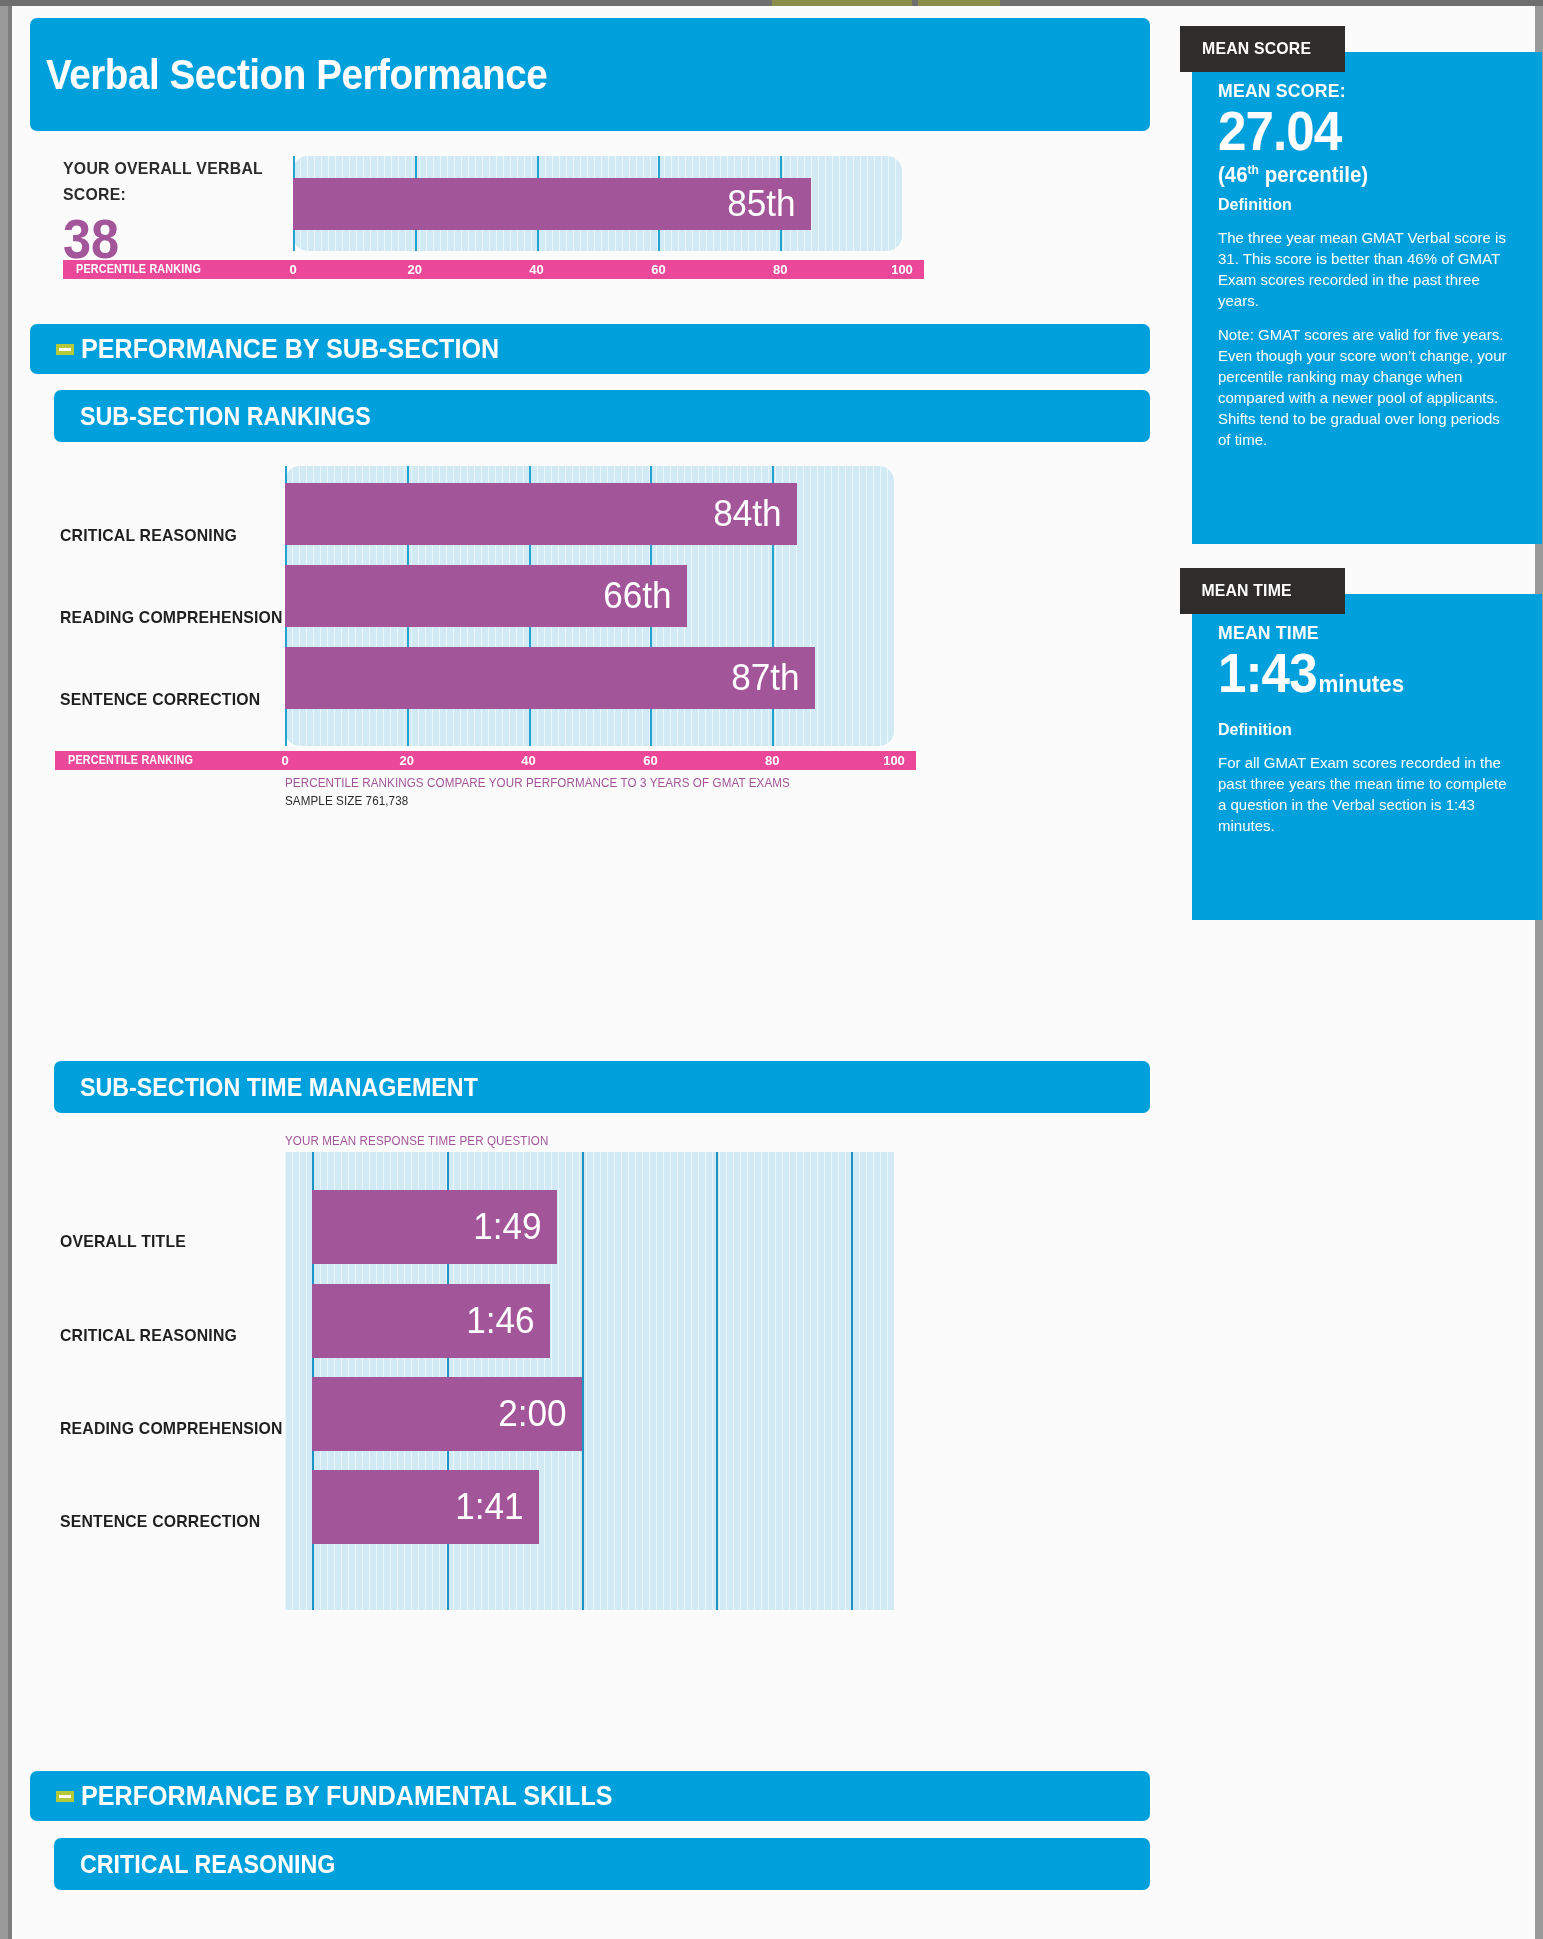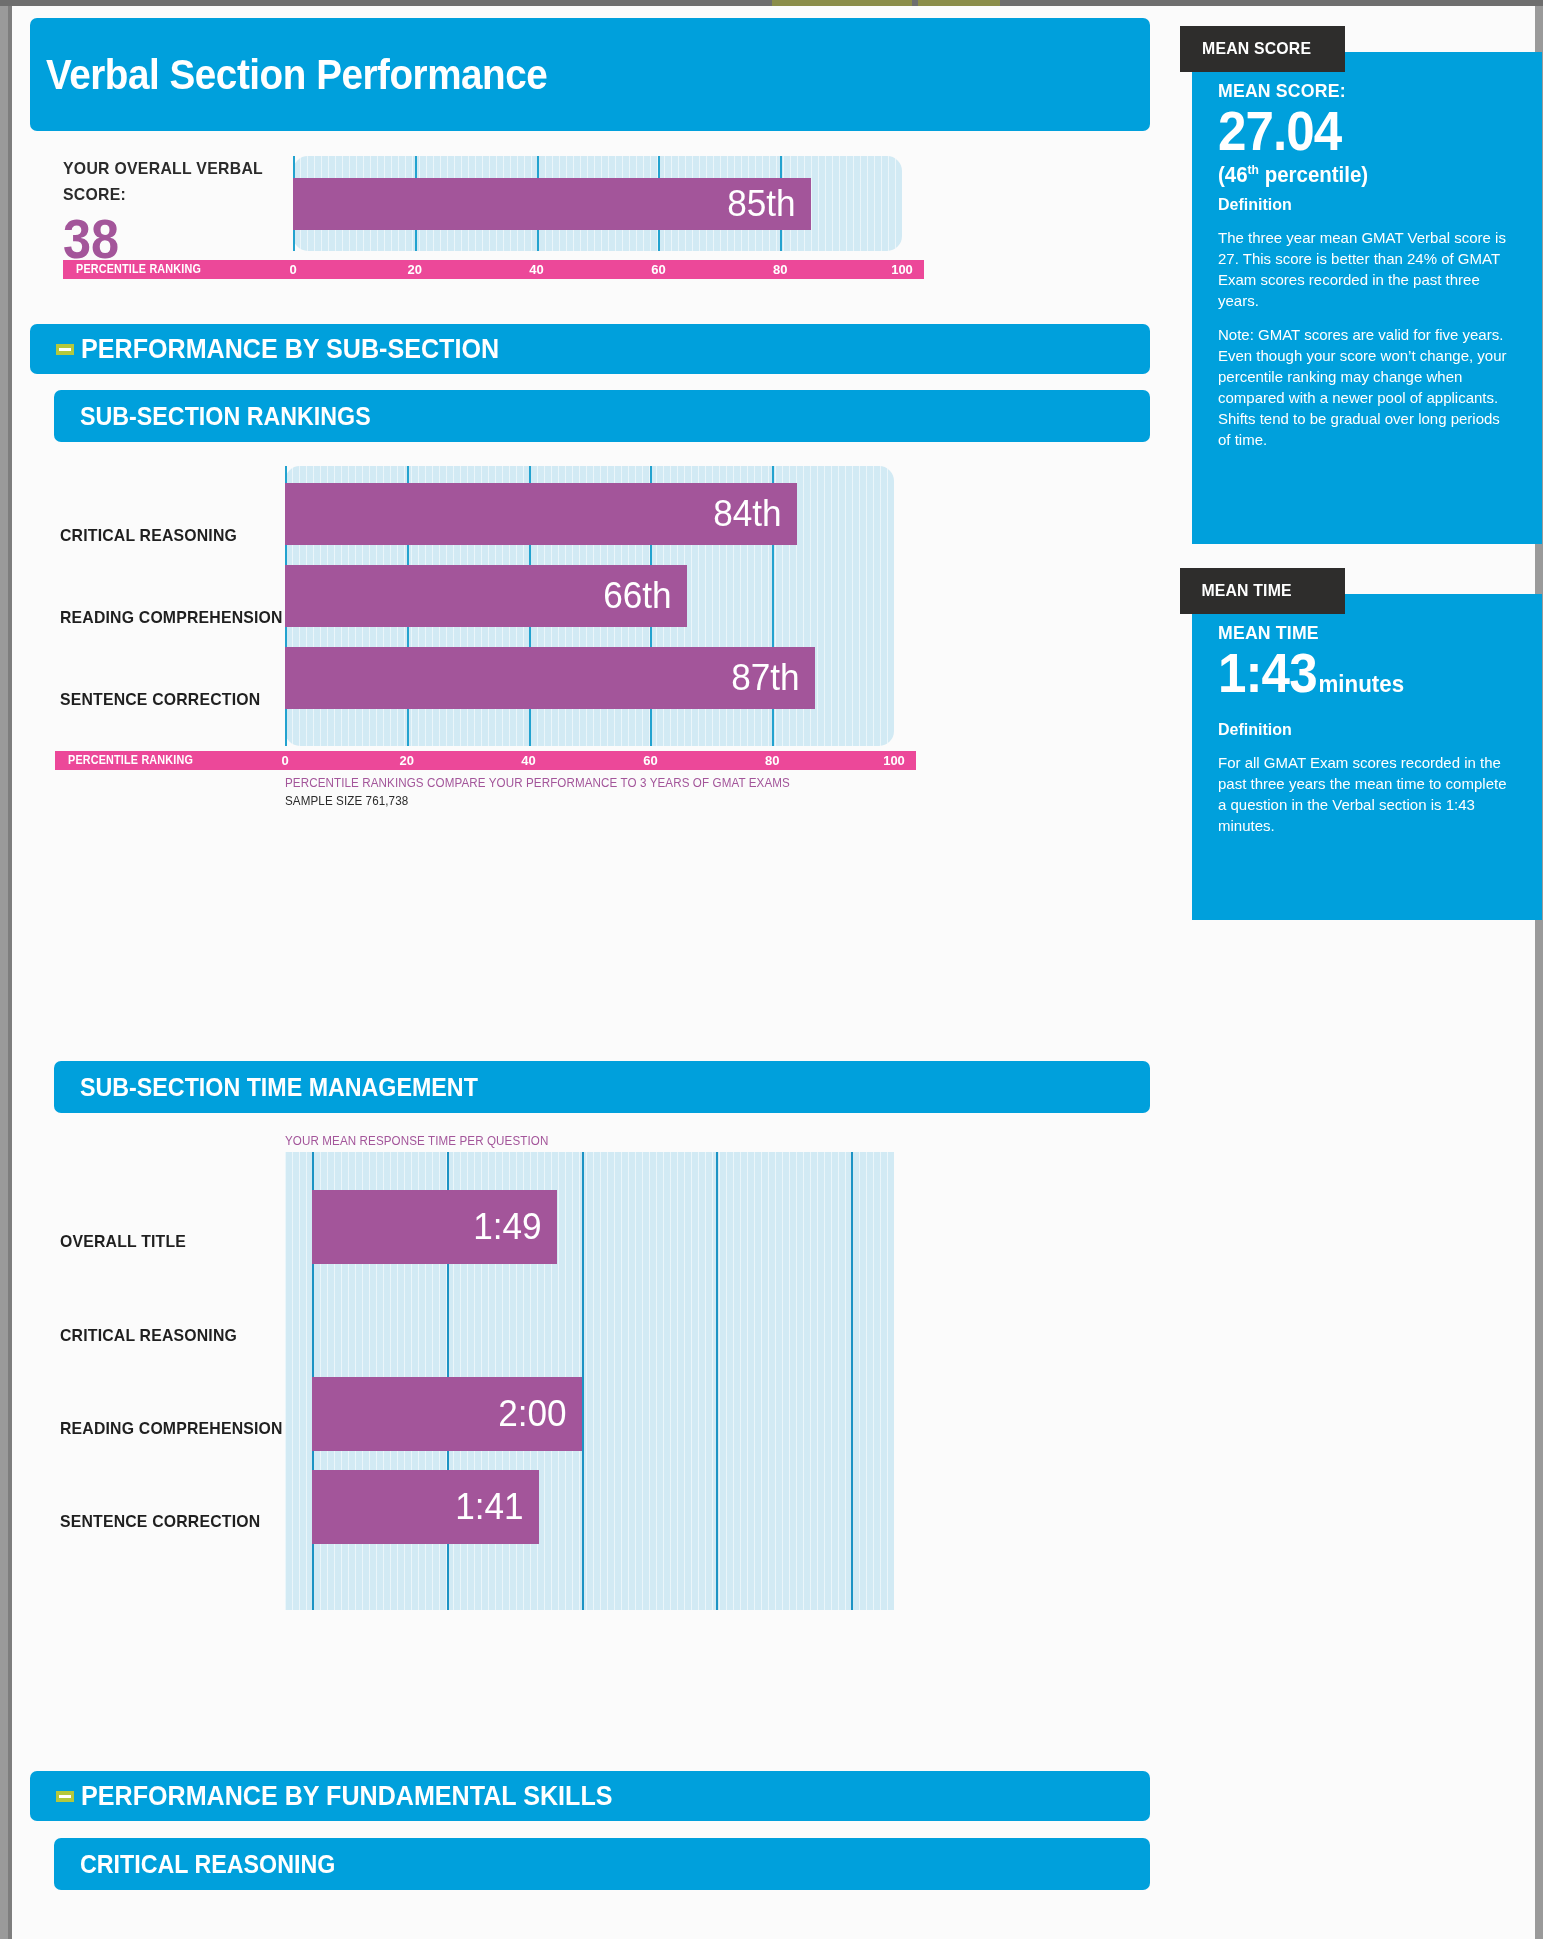"The three year mean GMAT" div.side-para { text: 27. This score is better than 24% -> 31. This score is better than 46% }
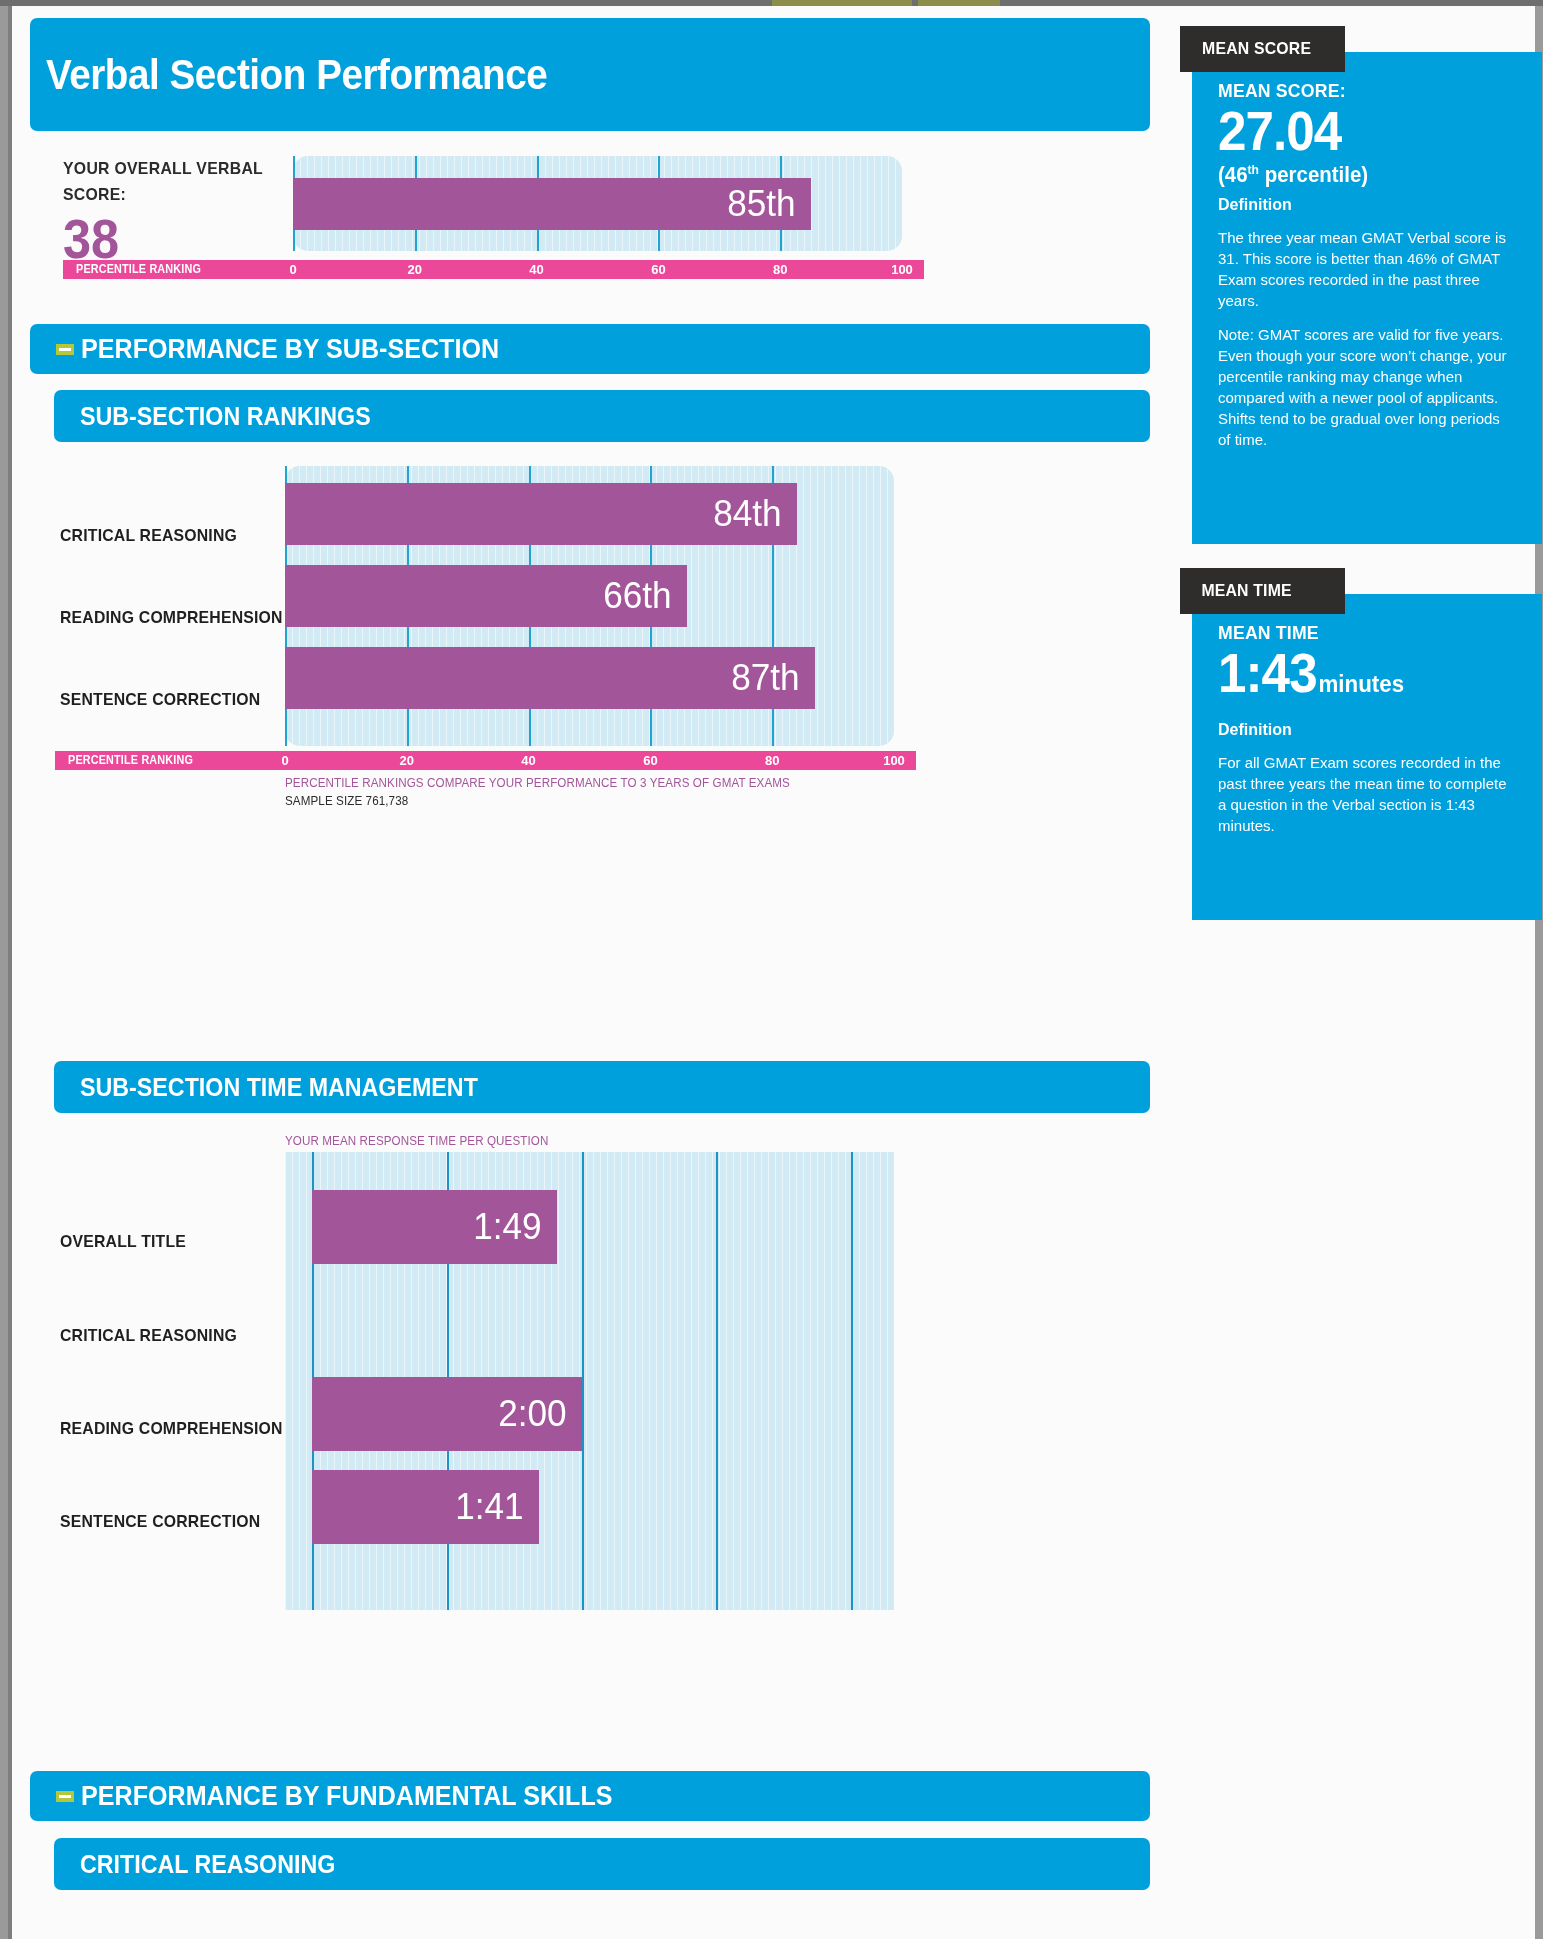"1:46" div.bar { html: none -> <div> <span>1:46</span> </div> }
